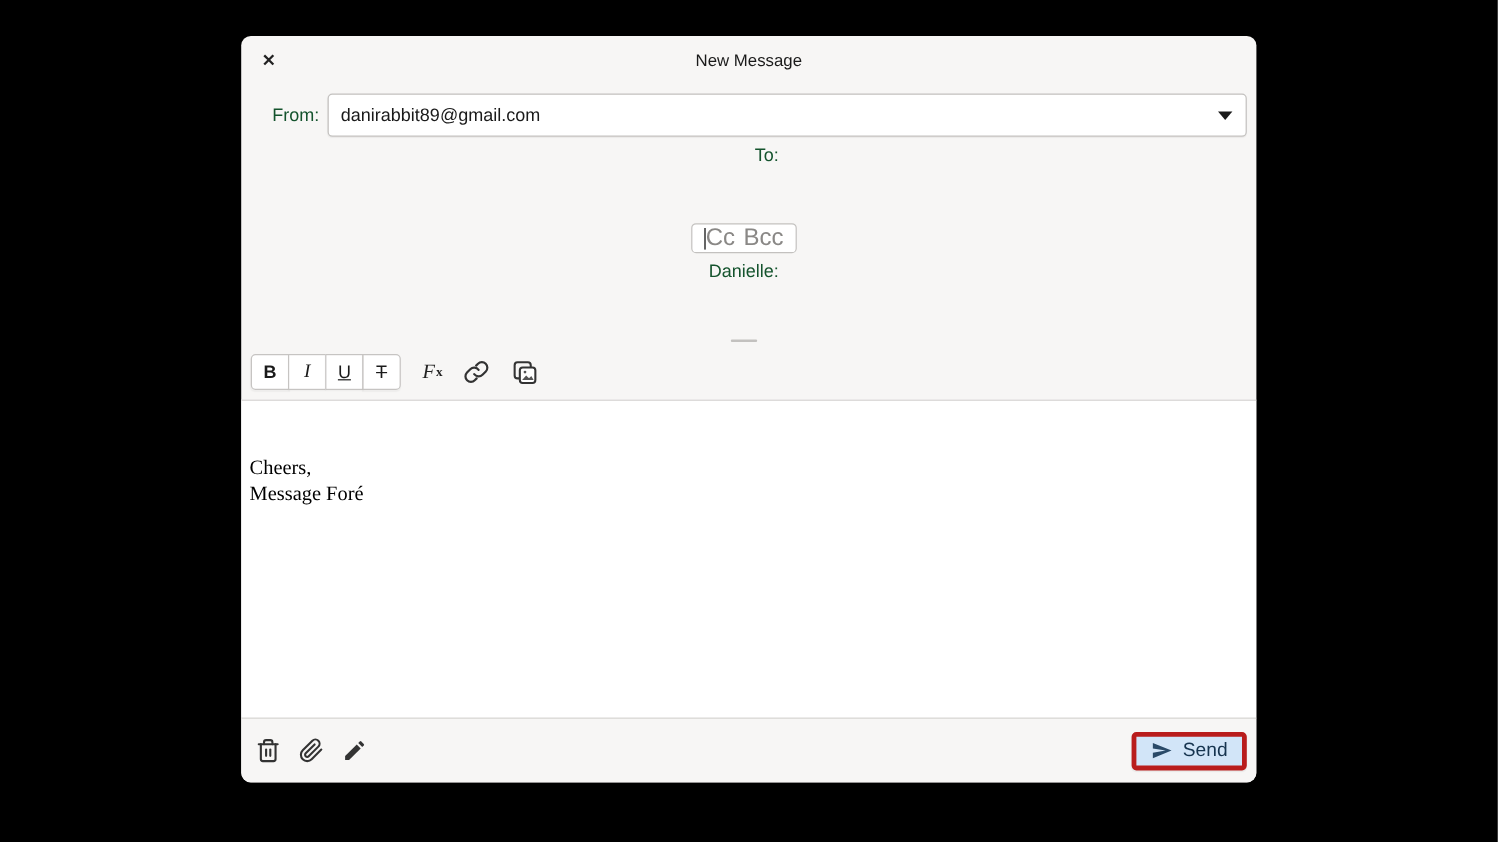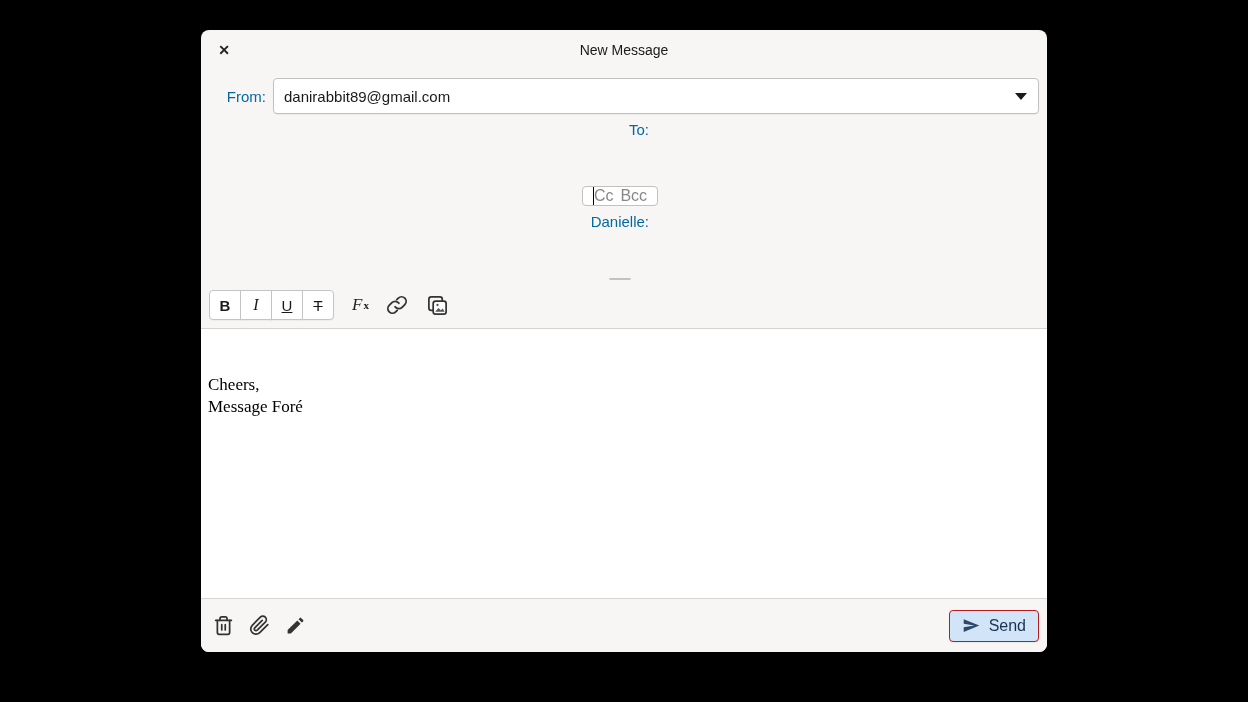"From:" .row-label { color: #0369a1 -> #14532d }
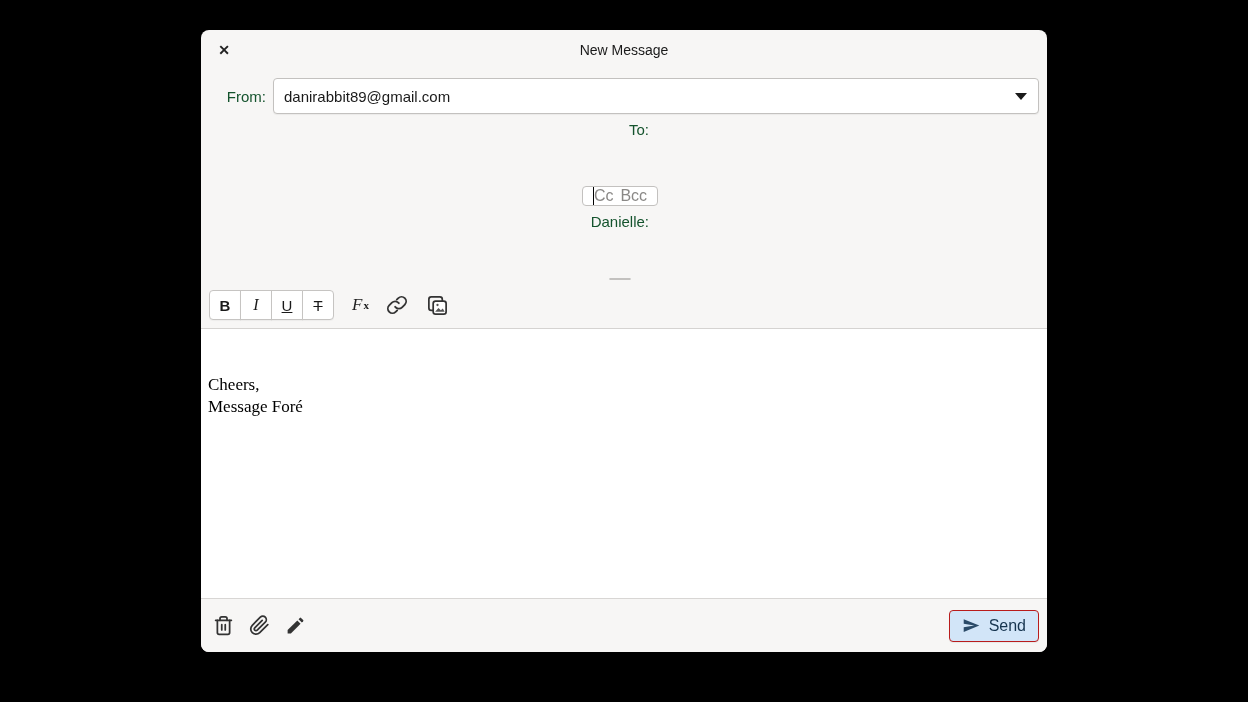"Cc" .ccbcc { font-size: 16px -> 20px }
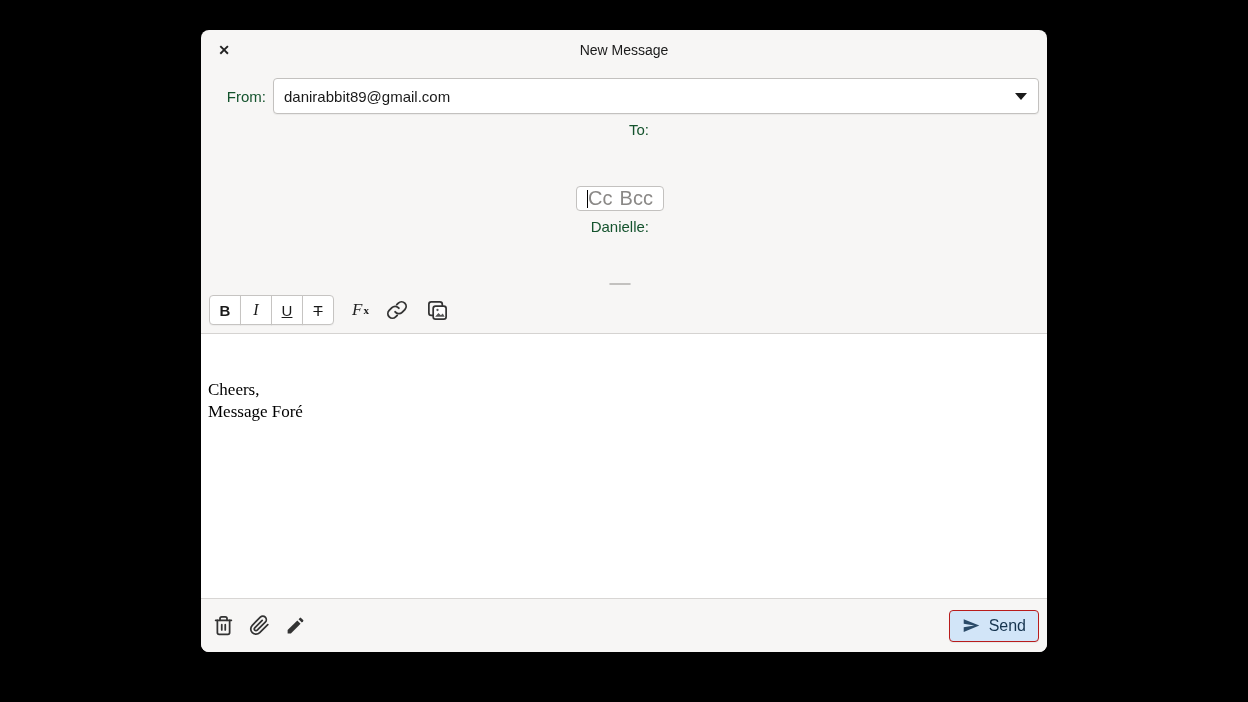"Send" .send-btn { border: 1px solid #b91c1c -> 4px solid #b91c1c }
